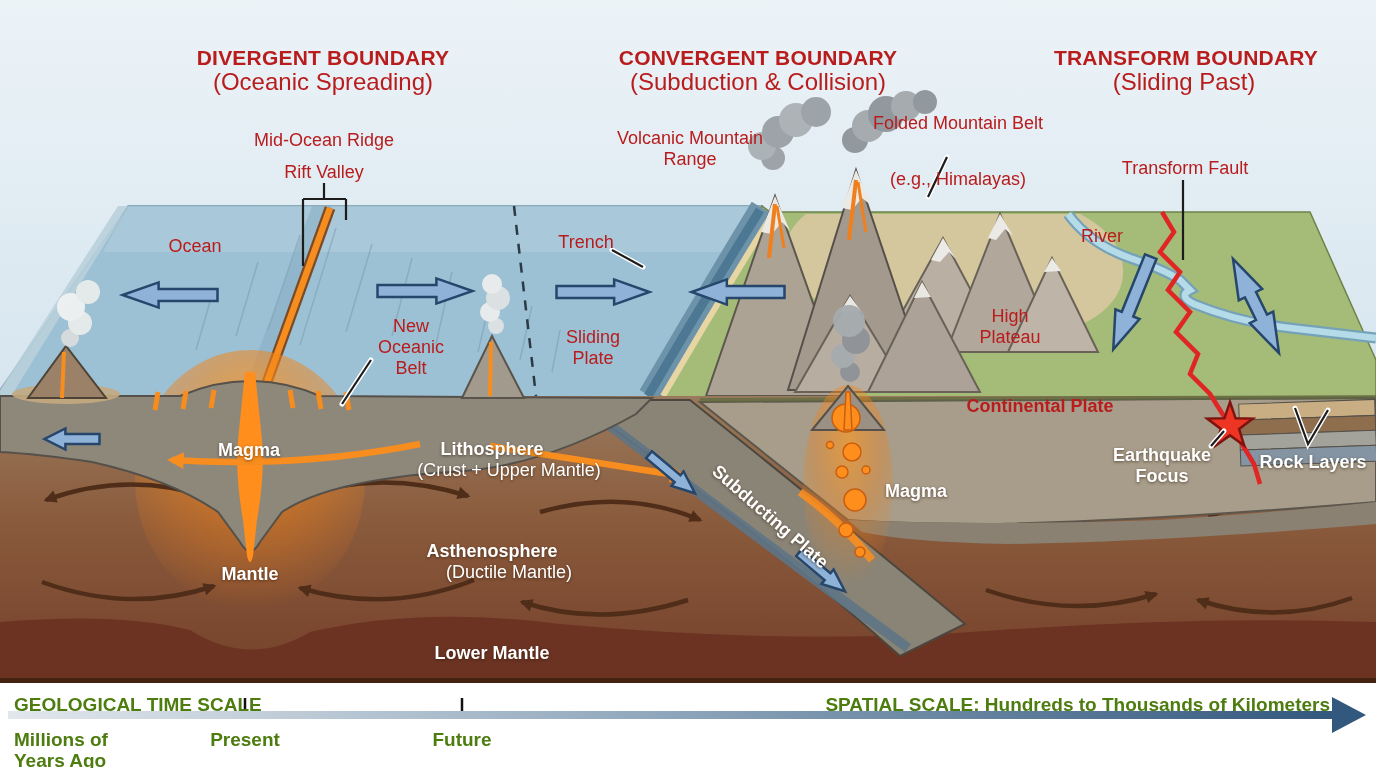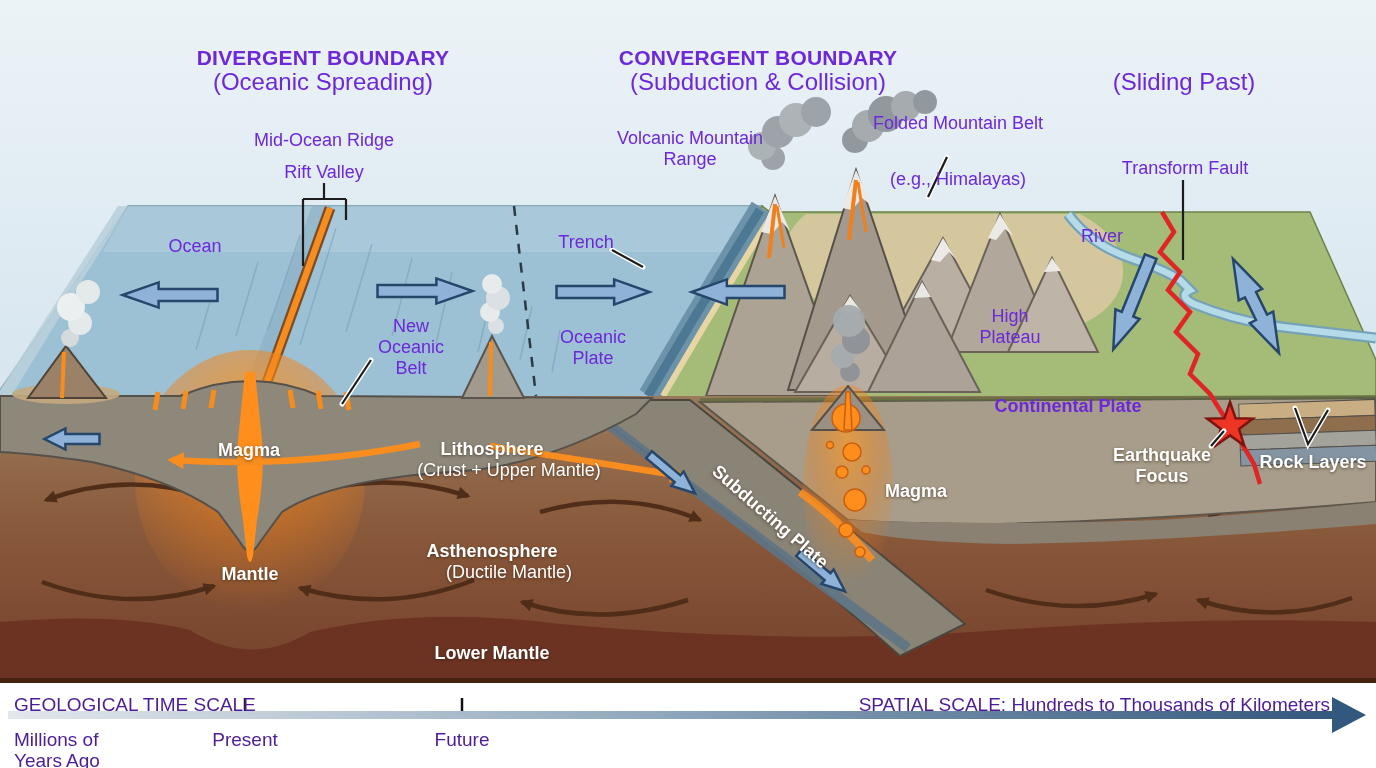"DIVERGENT BOUNDARY" .lbl { color: #6d28d9 -> #b91c1c }
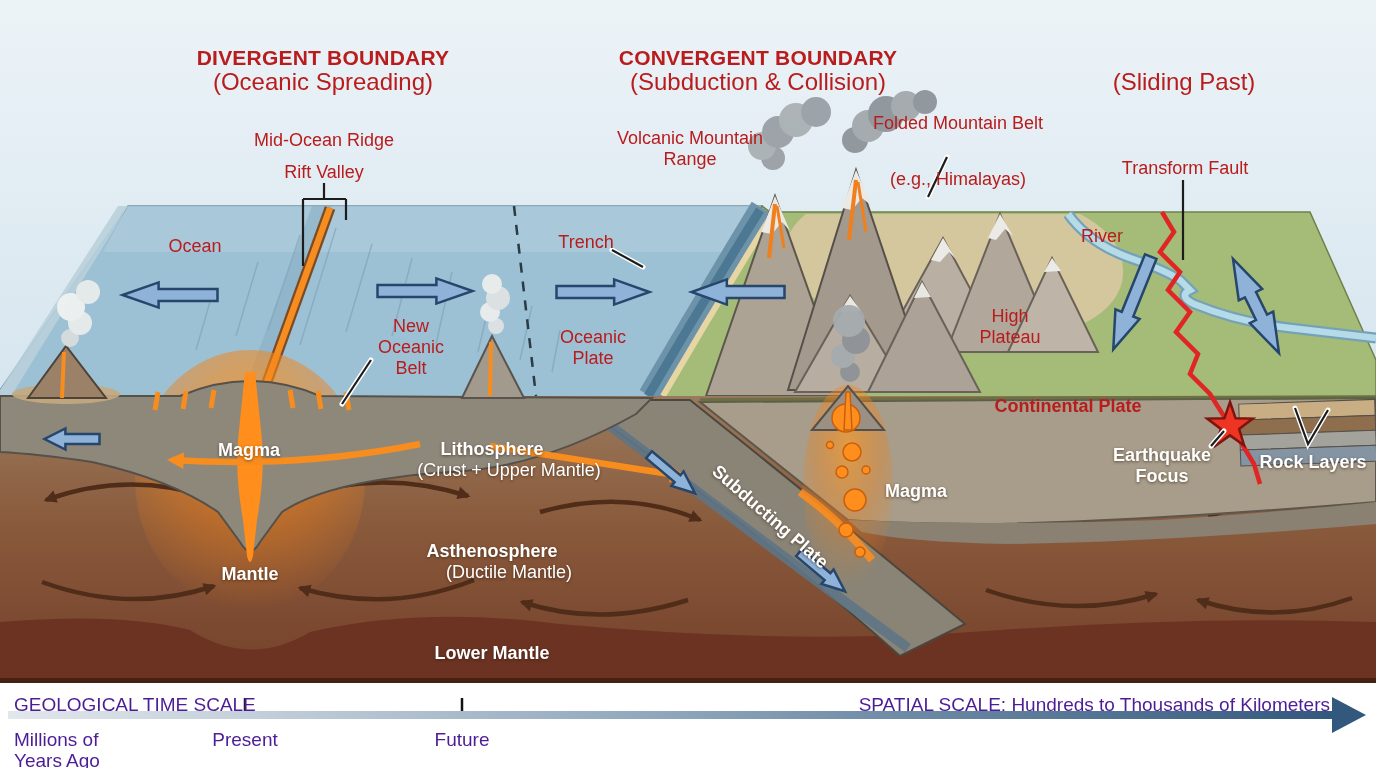"TRANSFORM BOUNDARY" div.lbl { html: none -> <div>TRANSFORM BOUNDARY</div> }
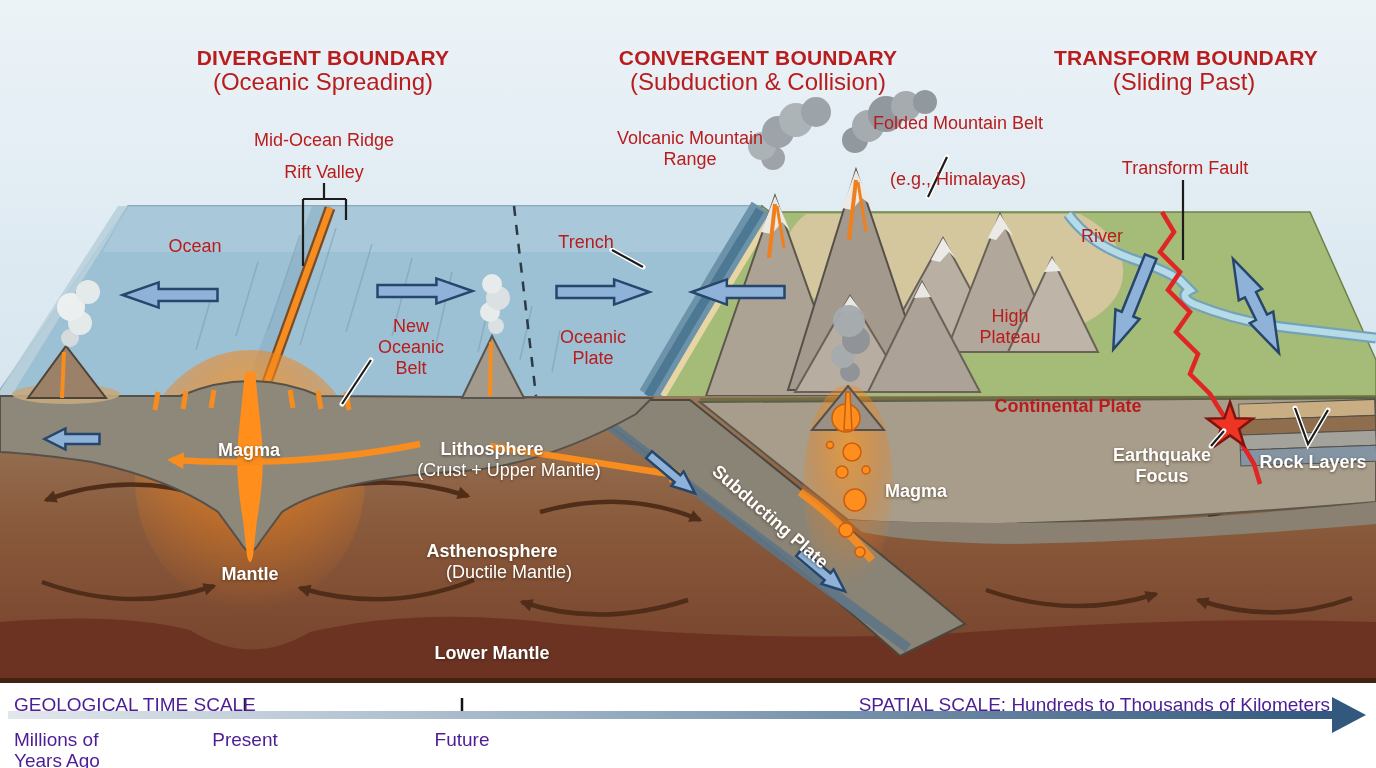"Oceanic Plate" div.lbl { text: Oceanic -> Sliding }
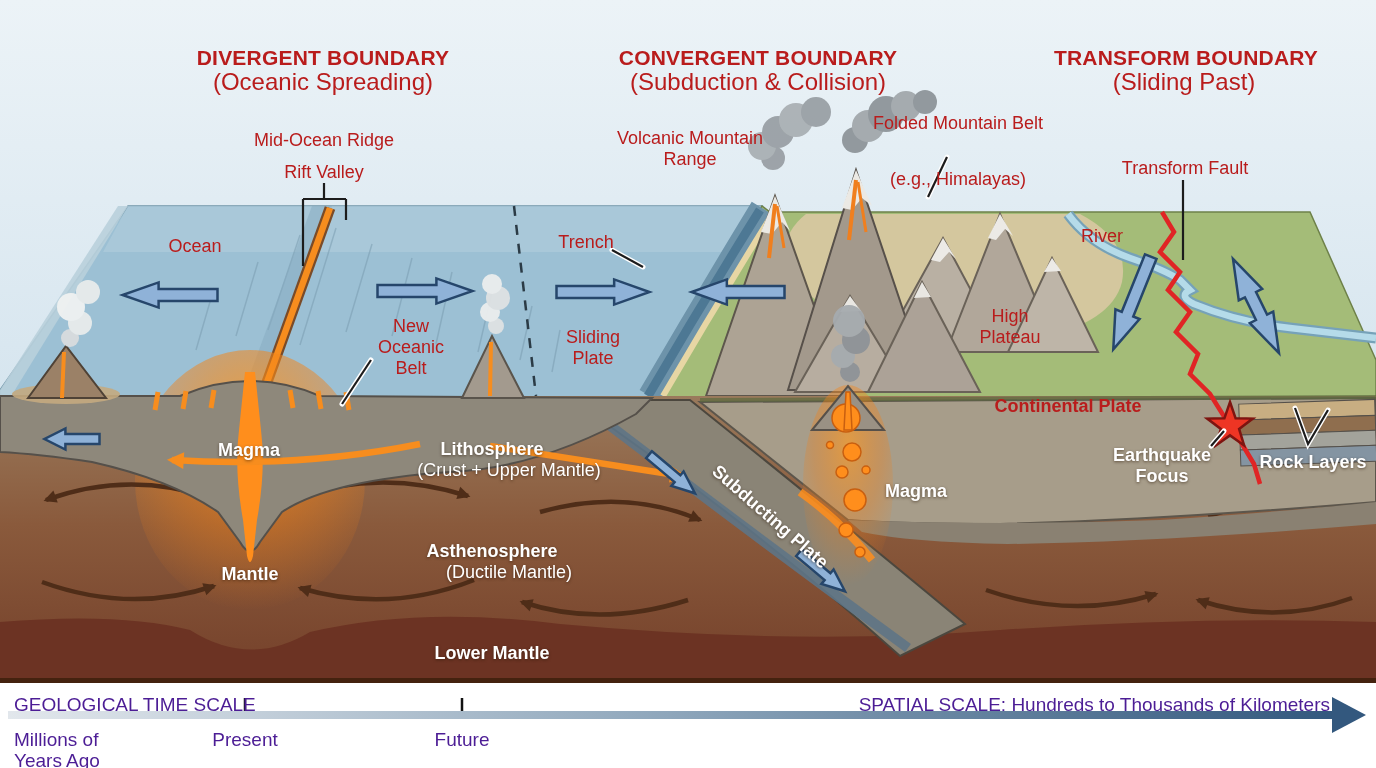"Continental Plate" .bold-blk { margin-left: 28px -> none }
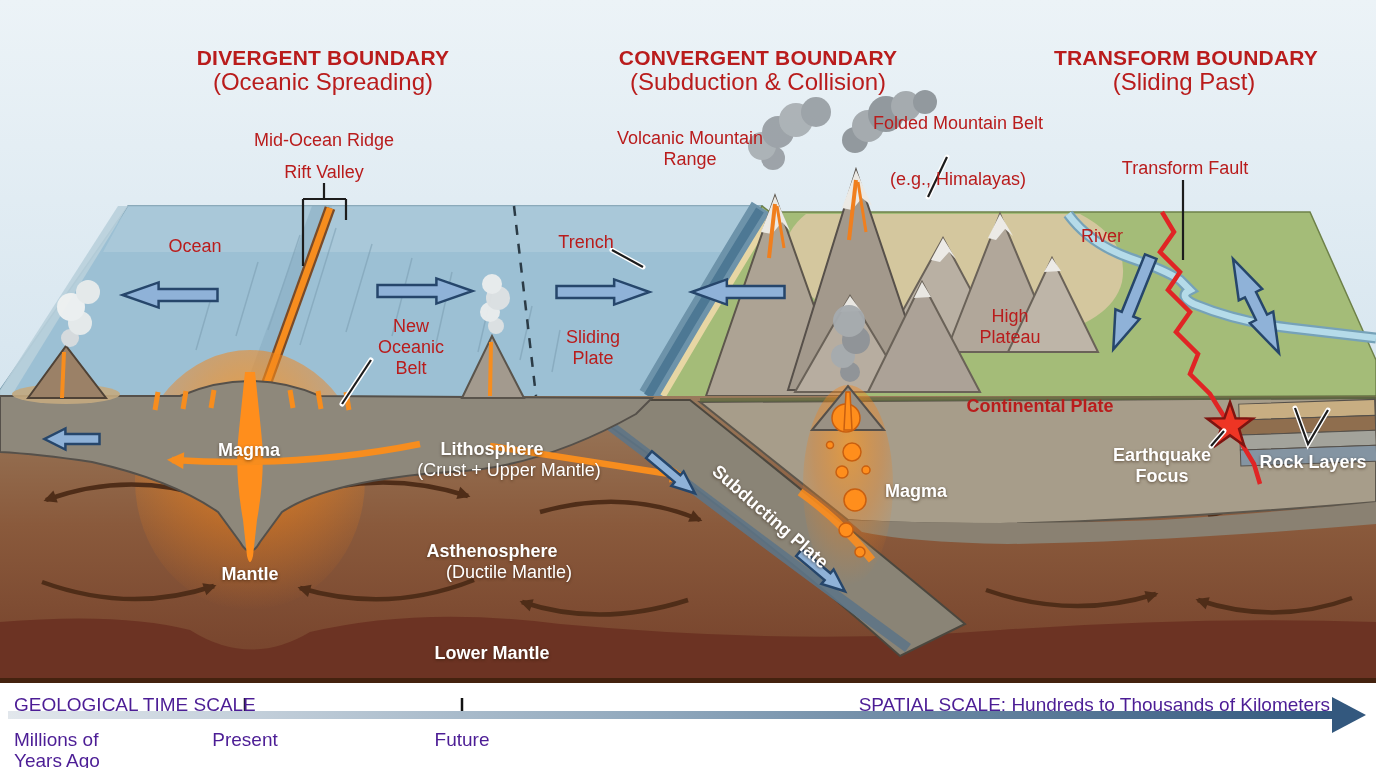"GEOLOGICAL TIME SCALE" .foot { color: #4c1d95 -> #4d7c0f; font-weight: none -> bold }
